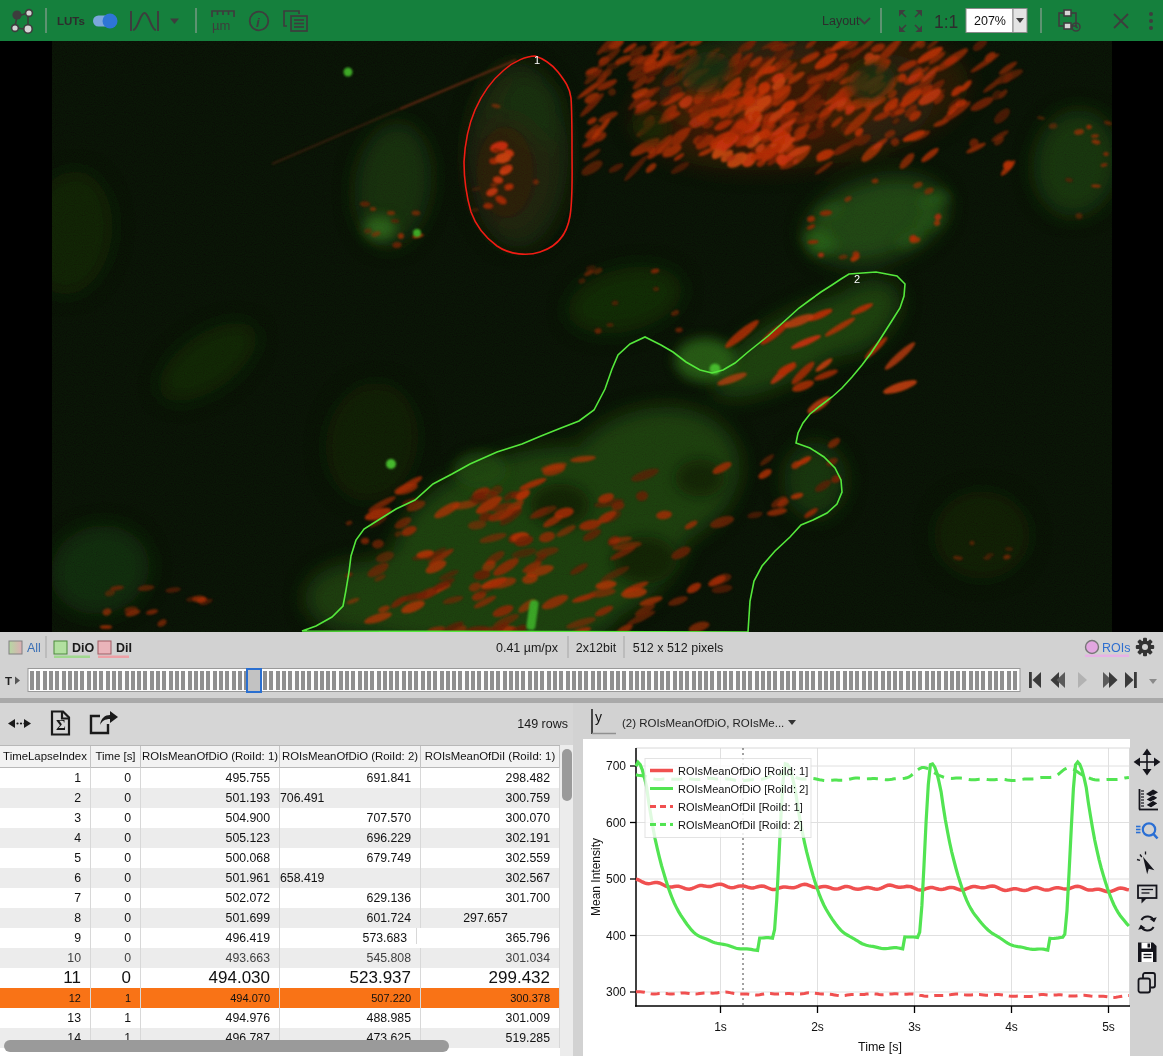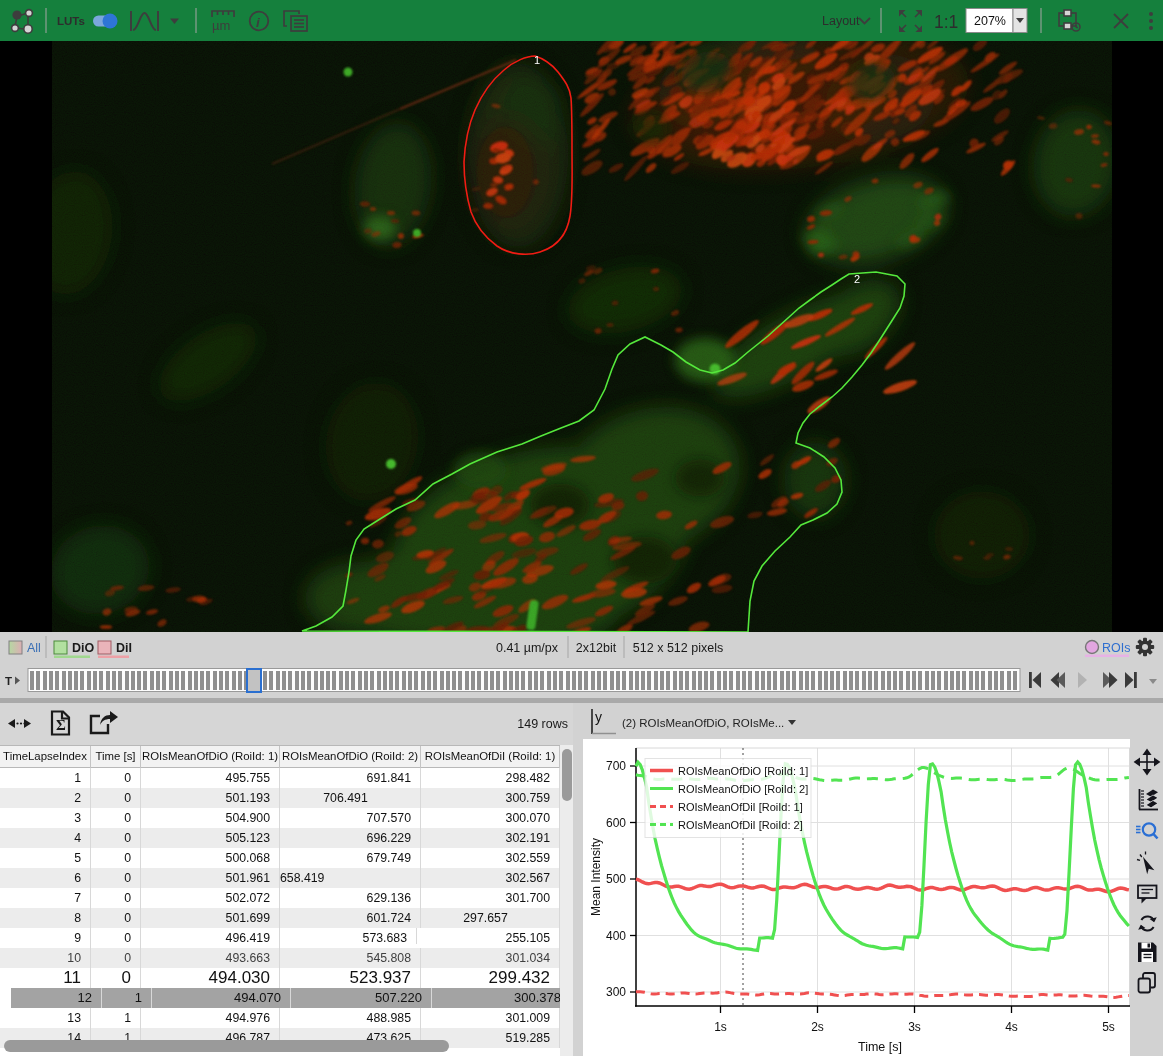"706.491" div.abs { text-align: center -> left }
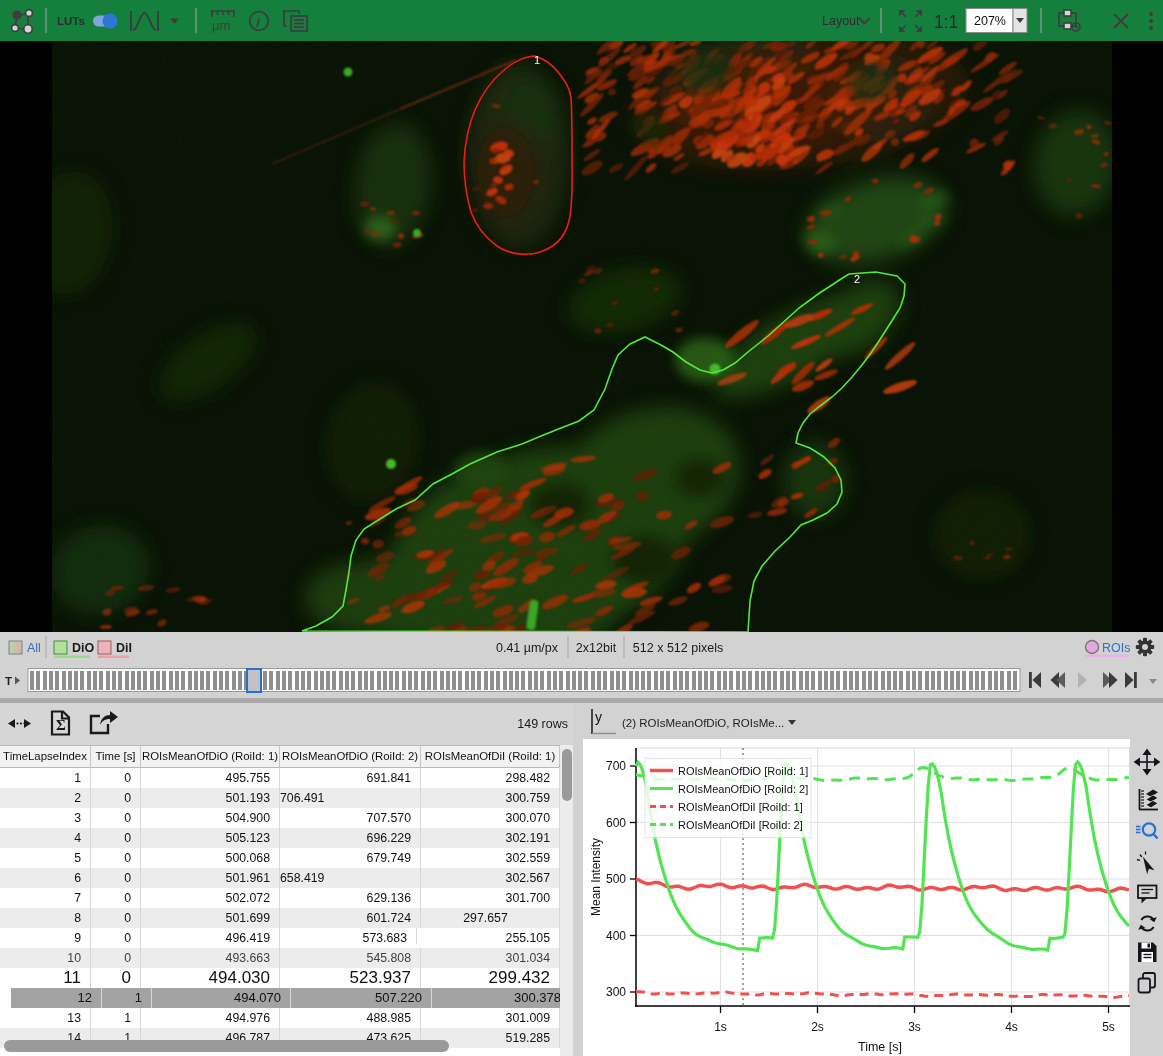"255.105" div.abs { text: 255.105 -> 365.796 }
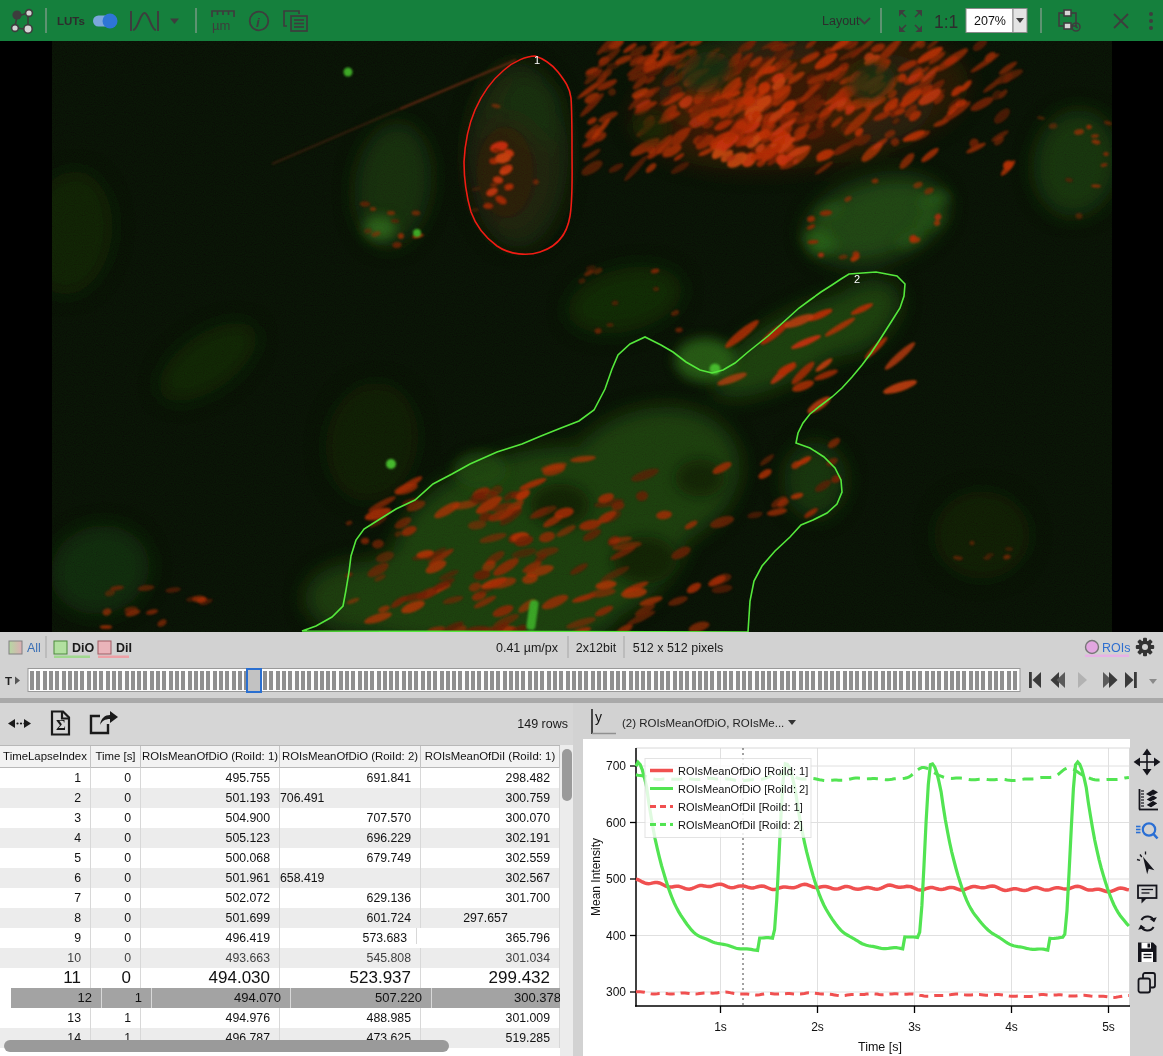"12" div.abs { background: #a3a3a3 -> #f97316; font-size: 13px -> 11px; left: 11px -> 0 }
